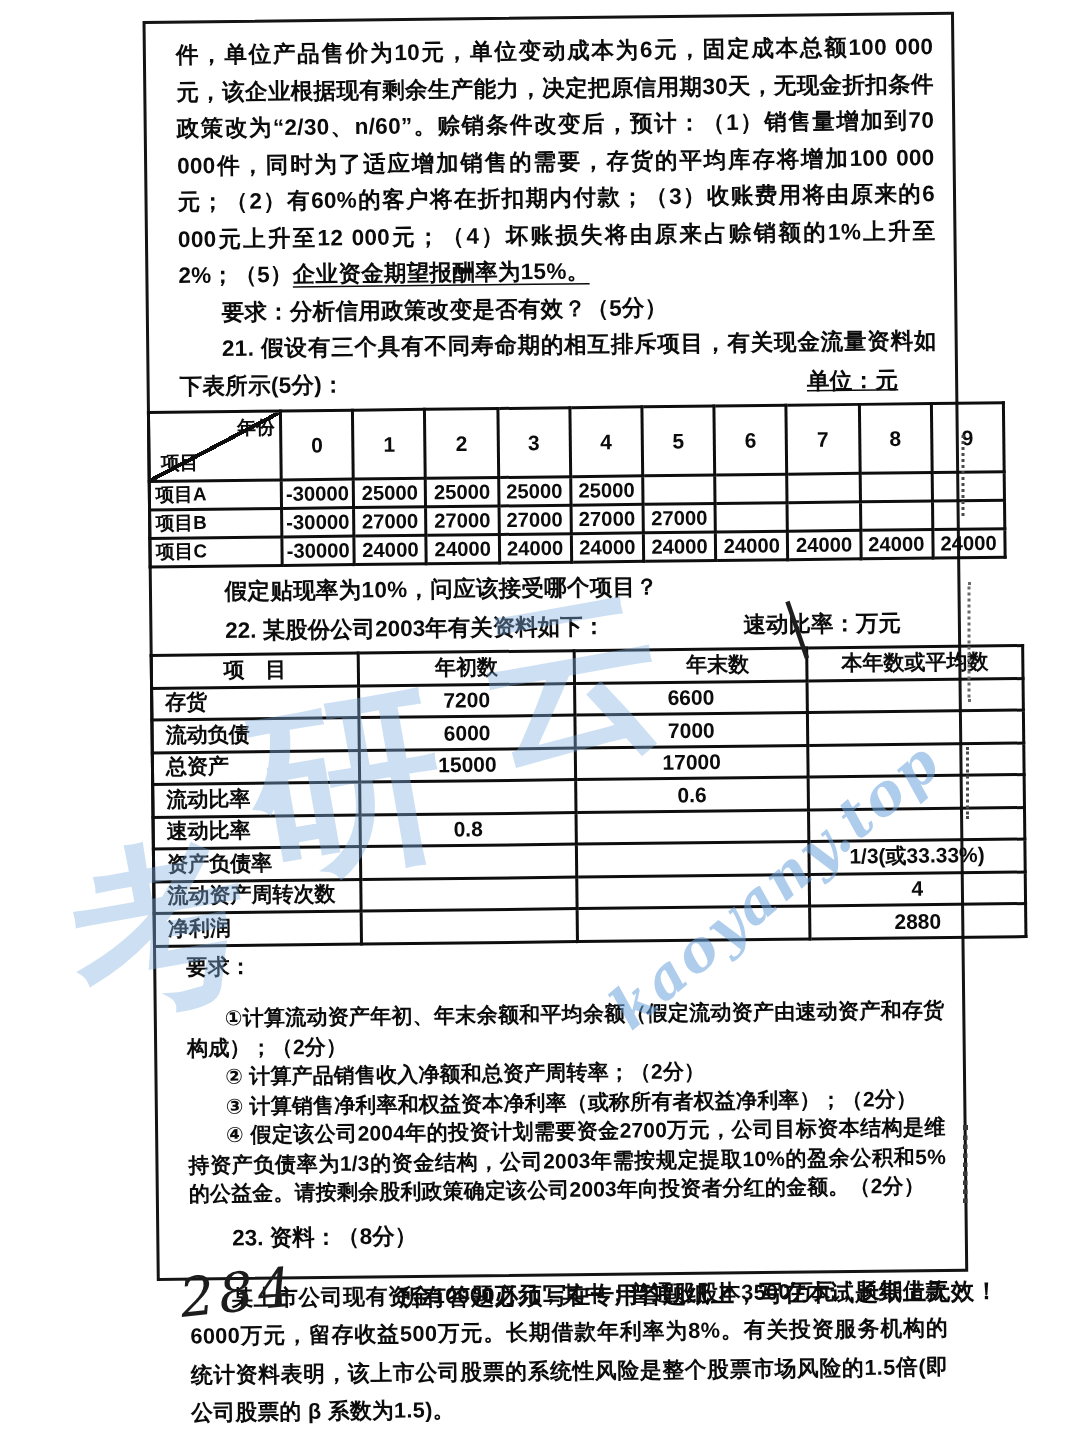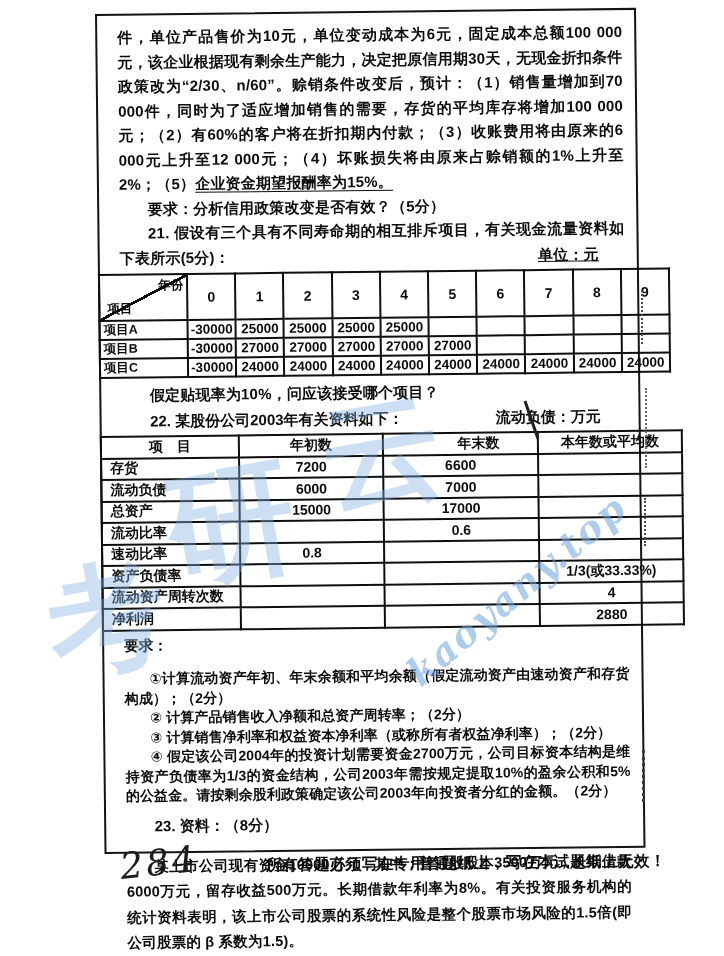"流动负债：万元" span { text: 流动负债 -> 速动比率 }
